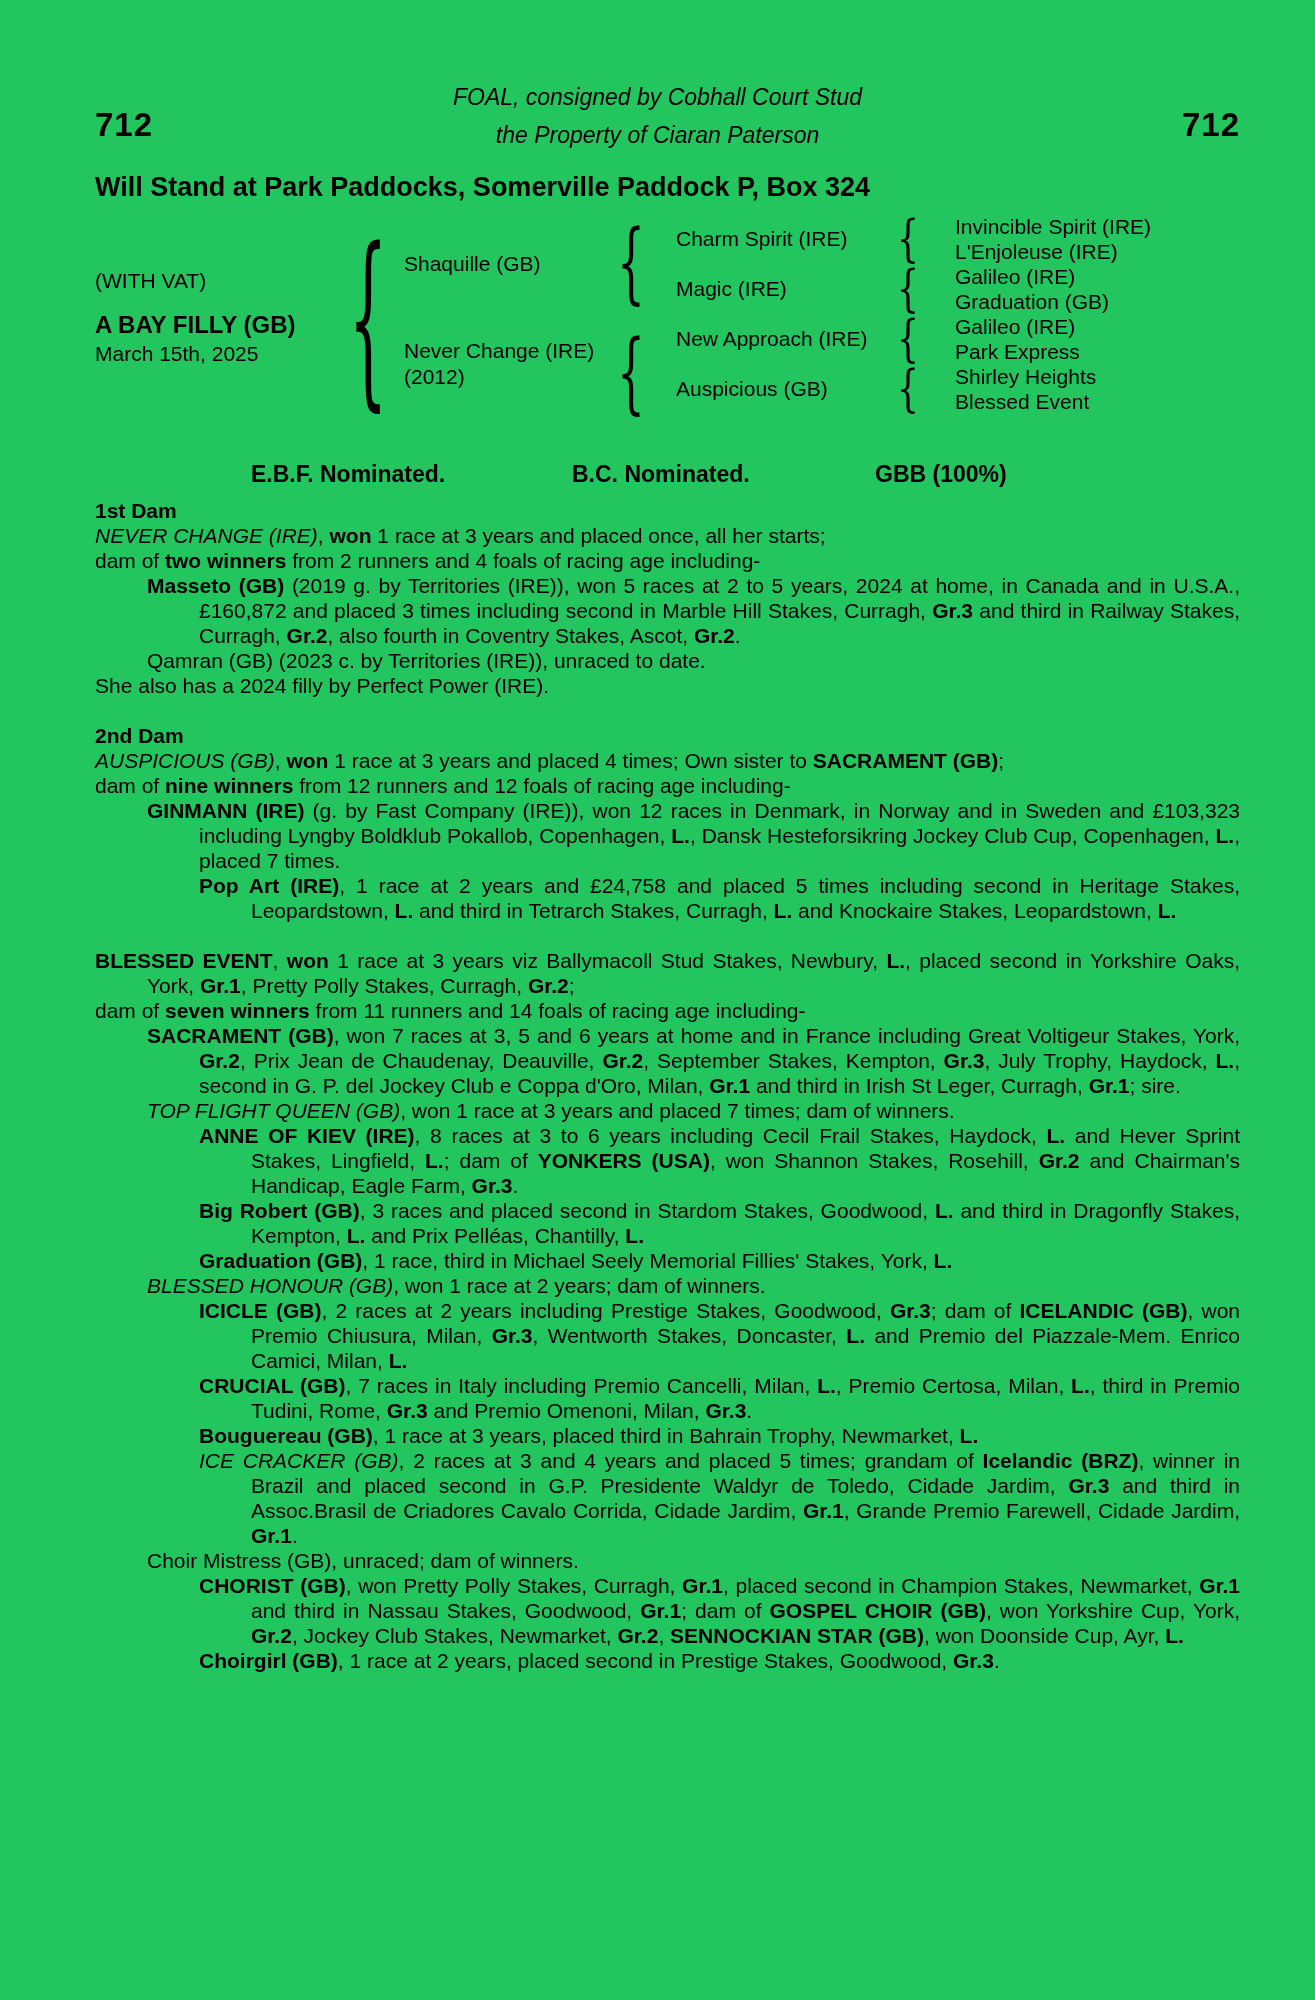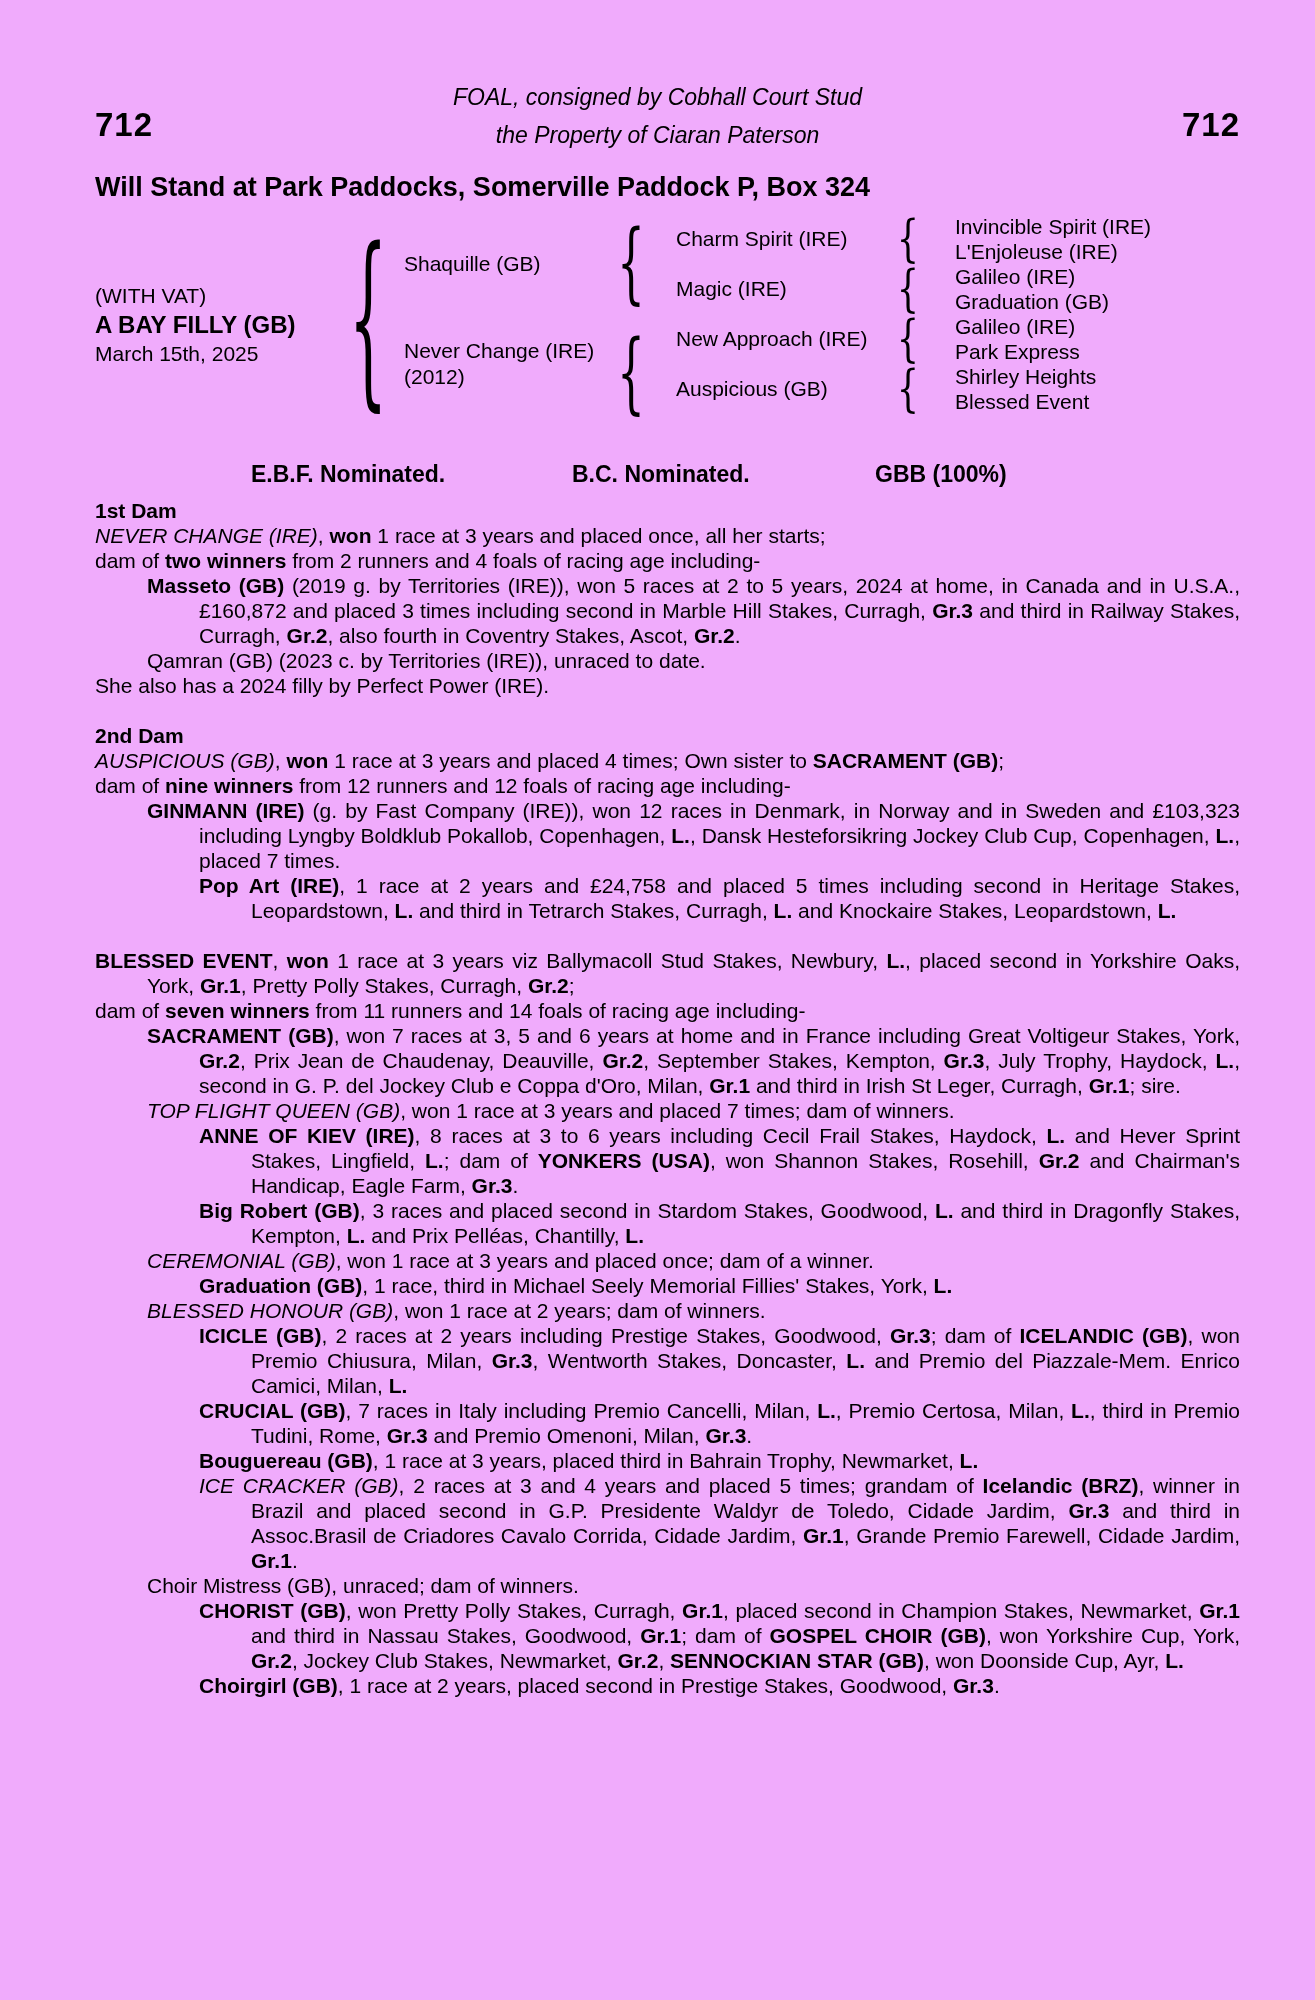"FOAL, consigned by Cobhall Court" .page { background: #f0abfc -> #22c55e }
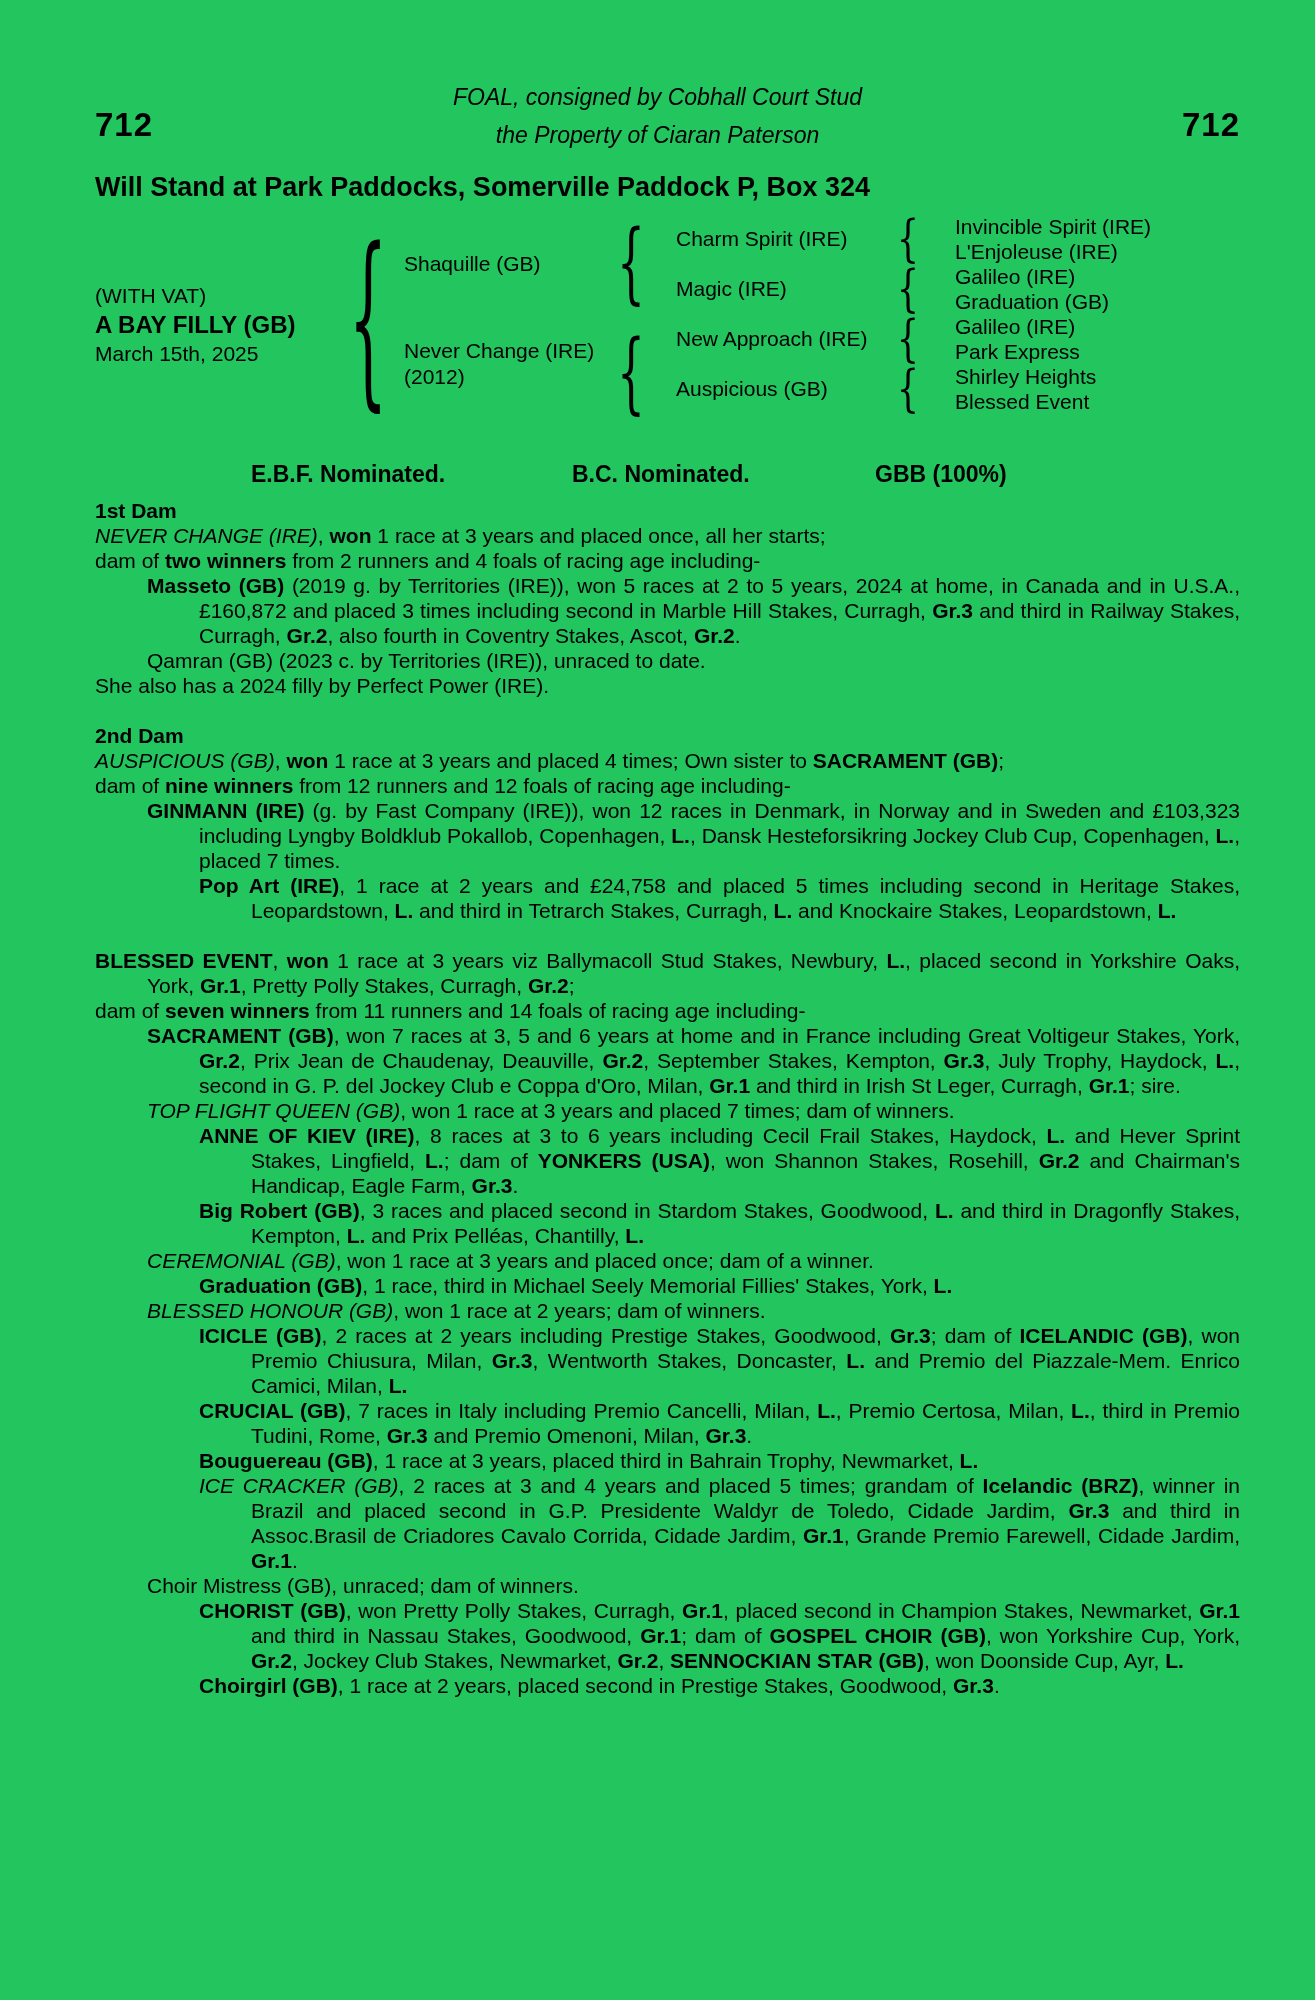"(WITH VAT)" .vat { top: 69px -> 54px }
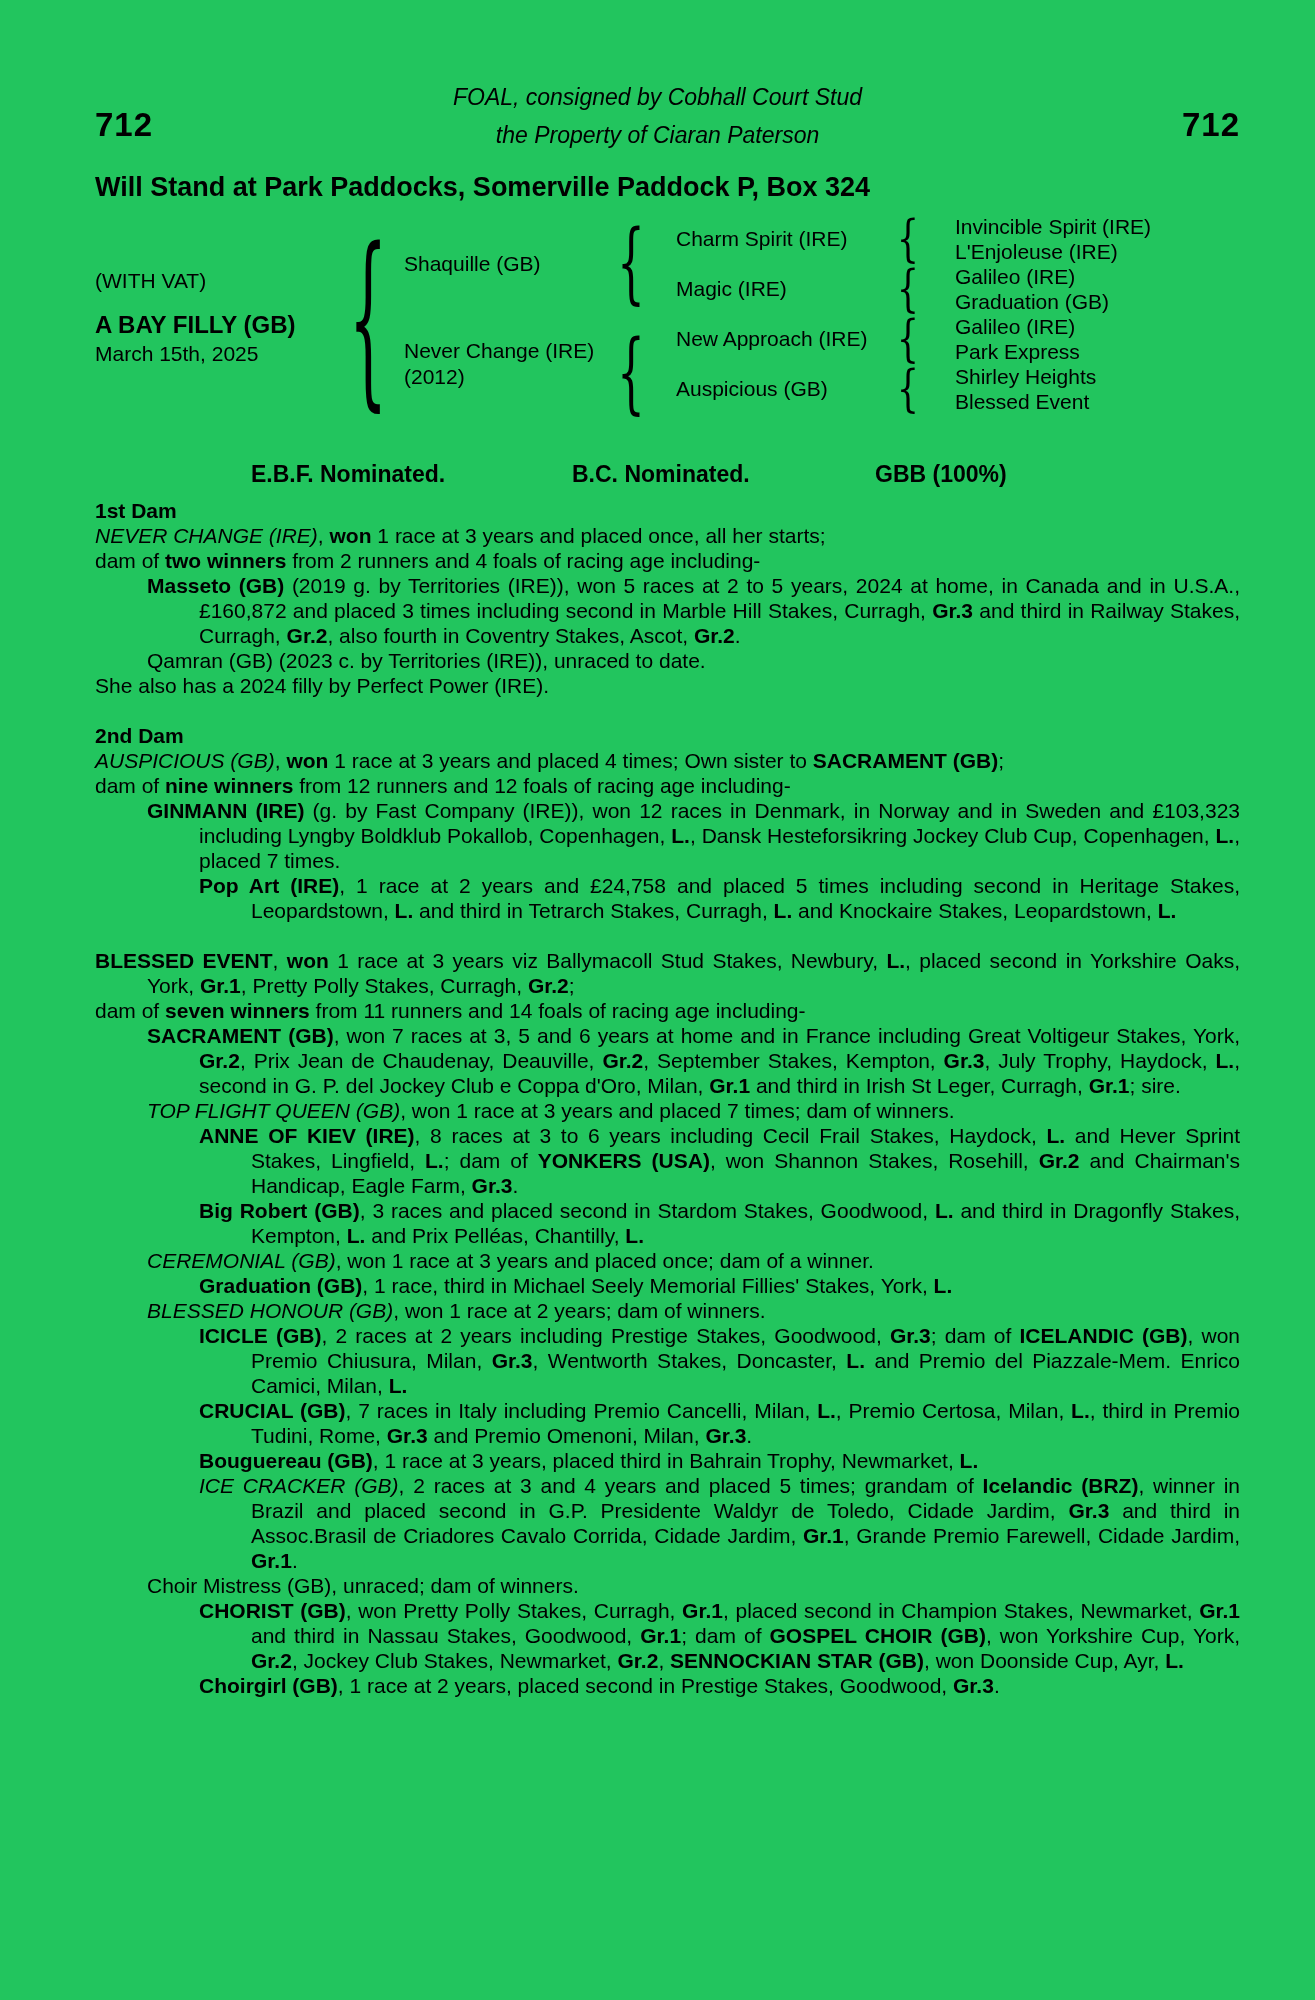"CEREMONIAL (GB), won 1 race" div.para { html: <div><i>CEREMONIAL (GB)</i><span>, won 1 race at 3 years and placed once; dam of a winner.</span></div> -> none }
